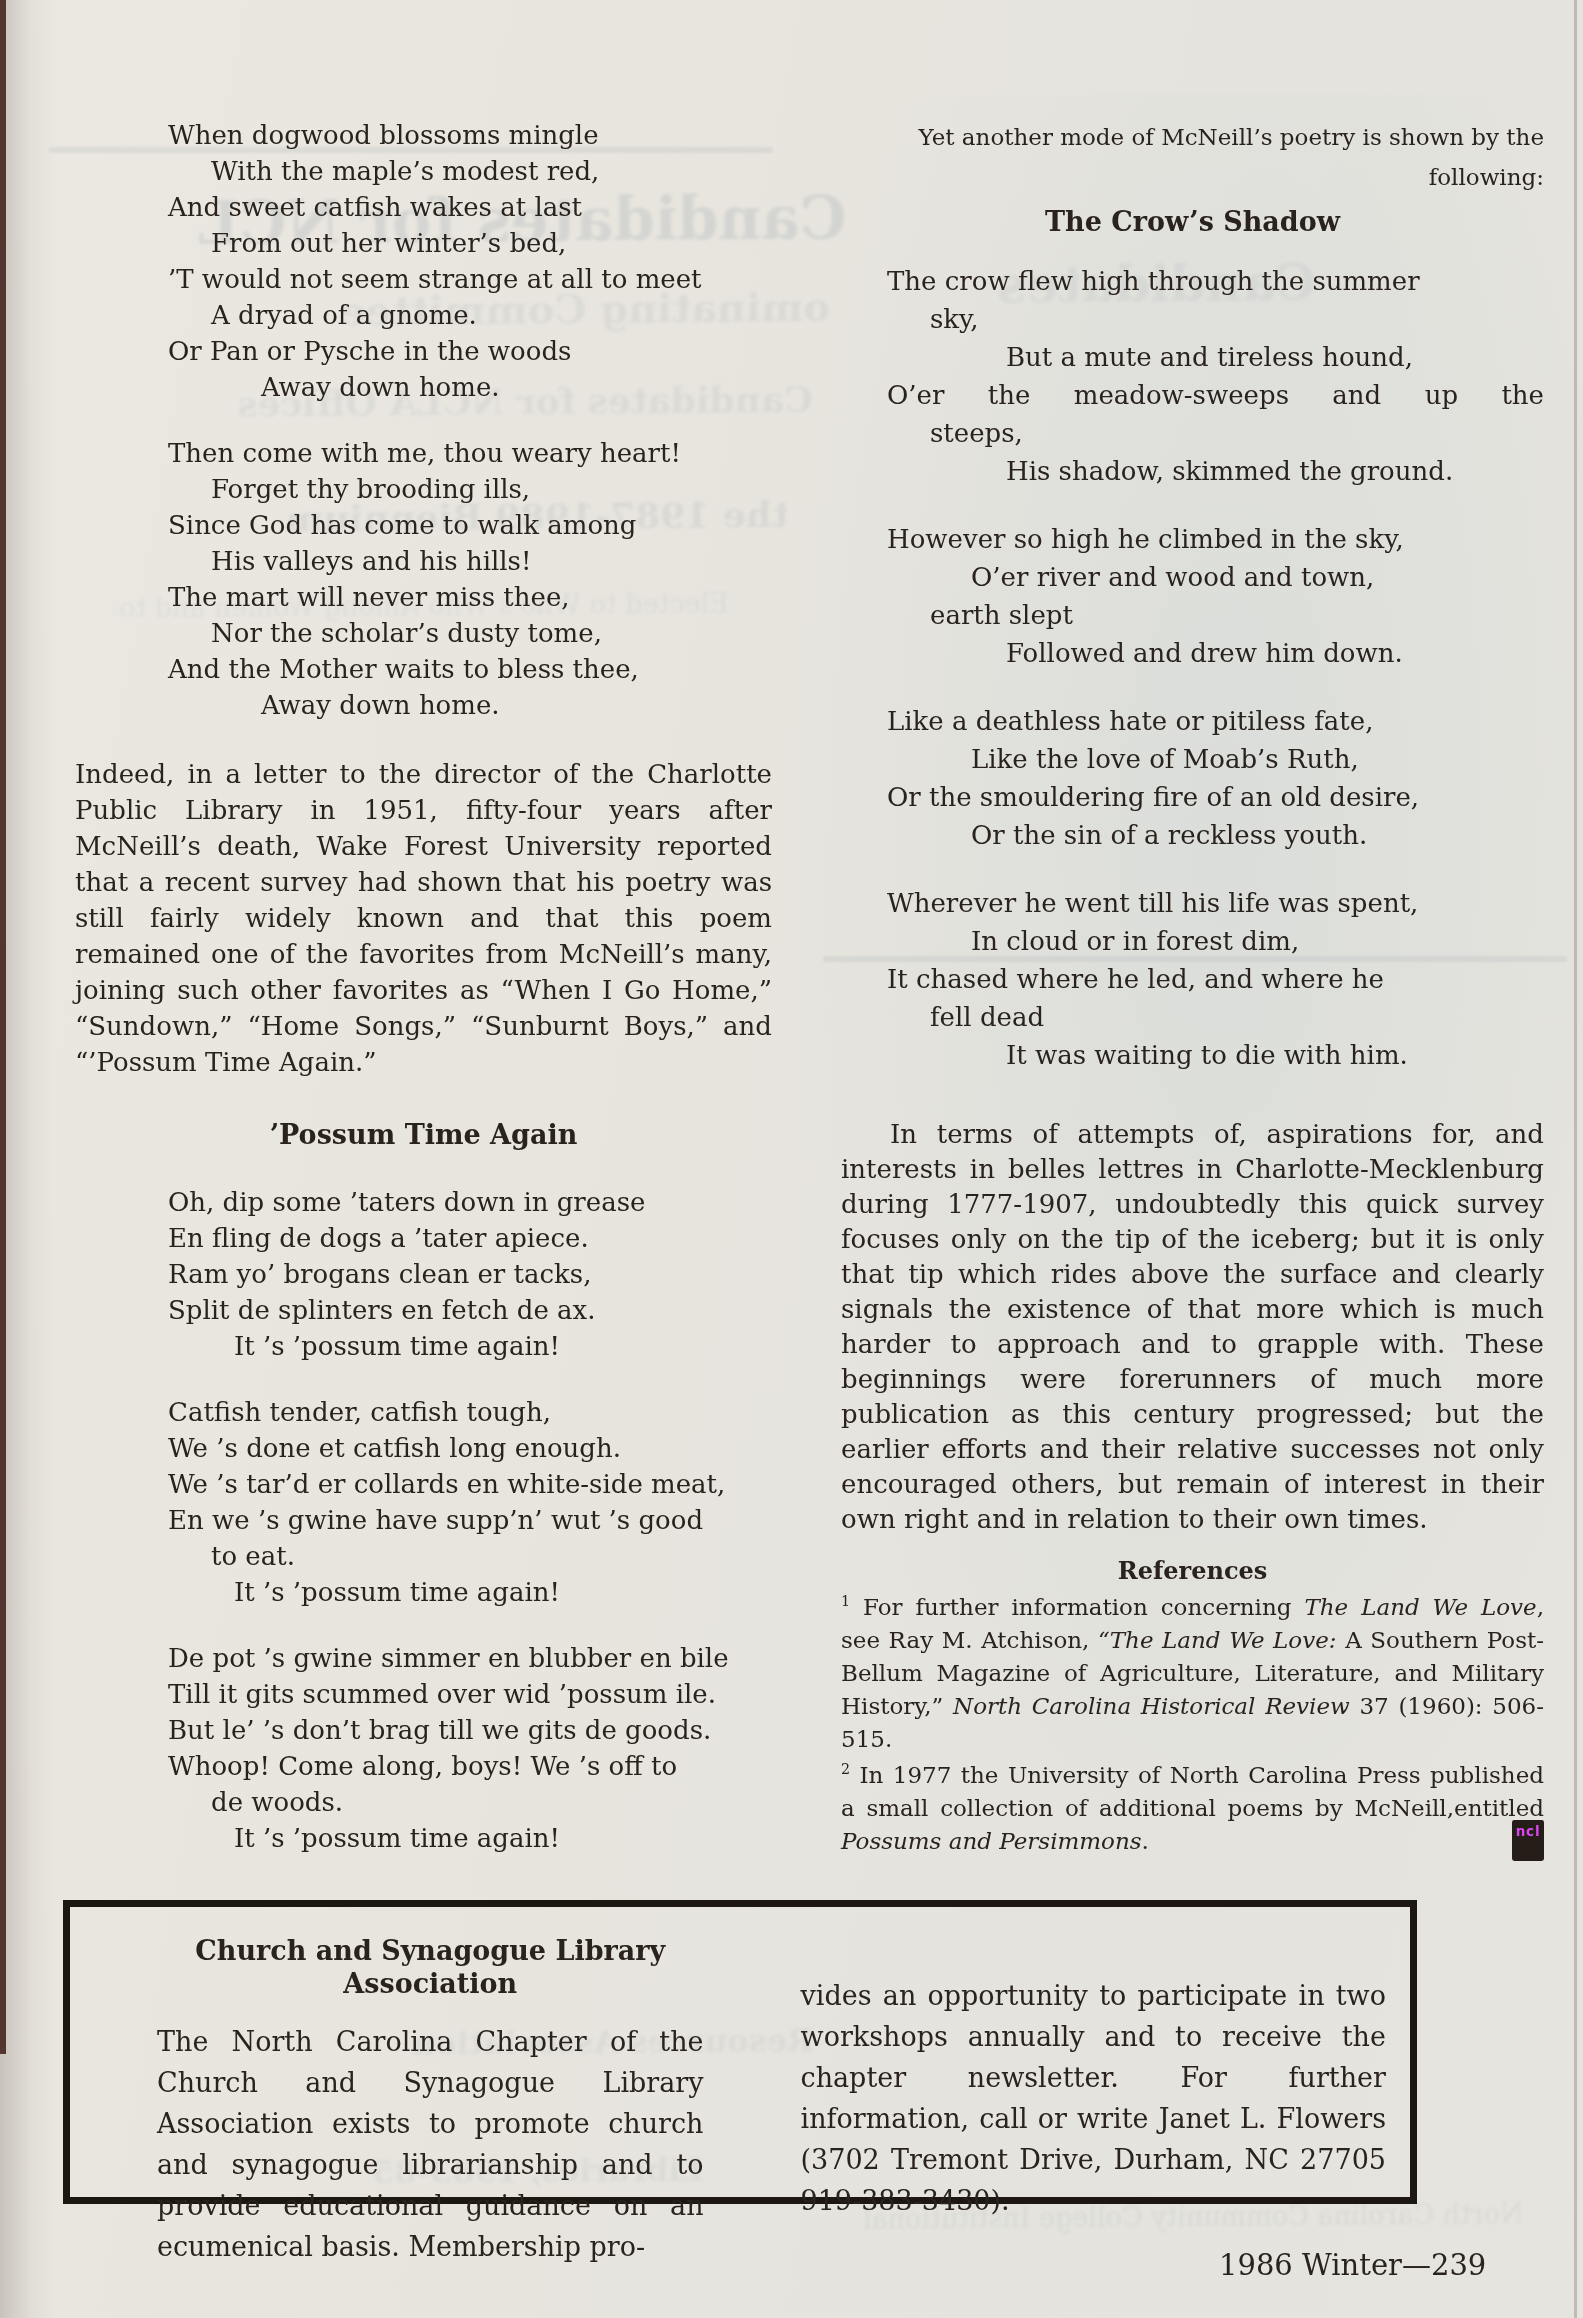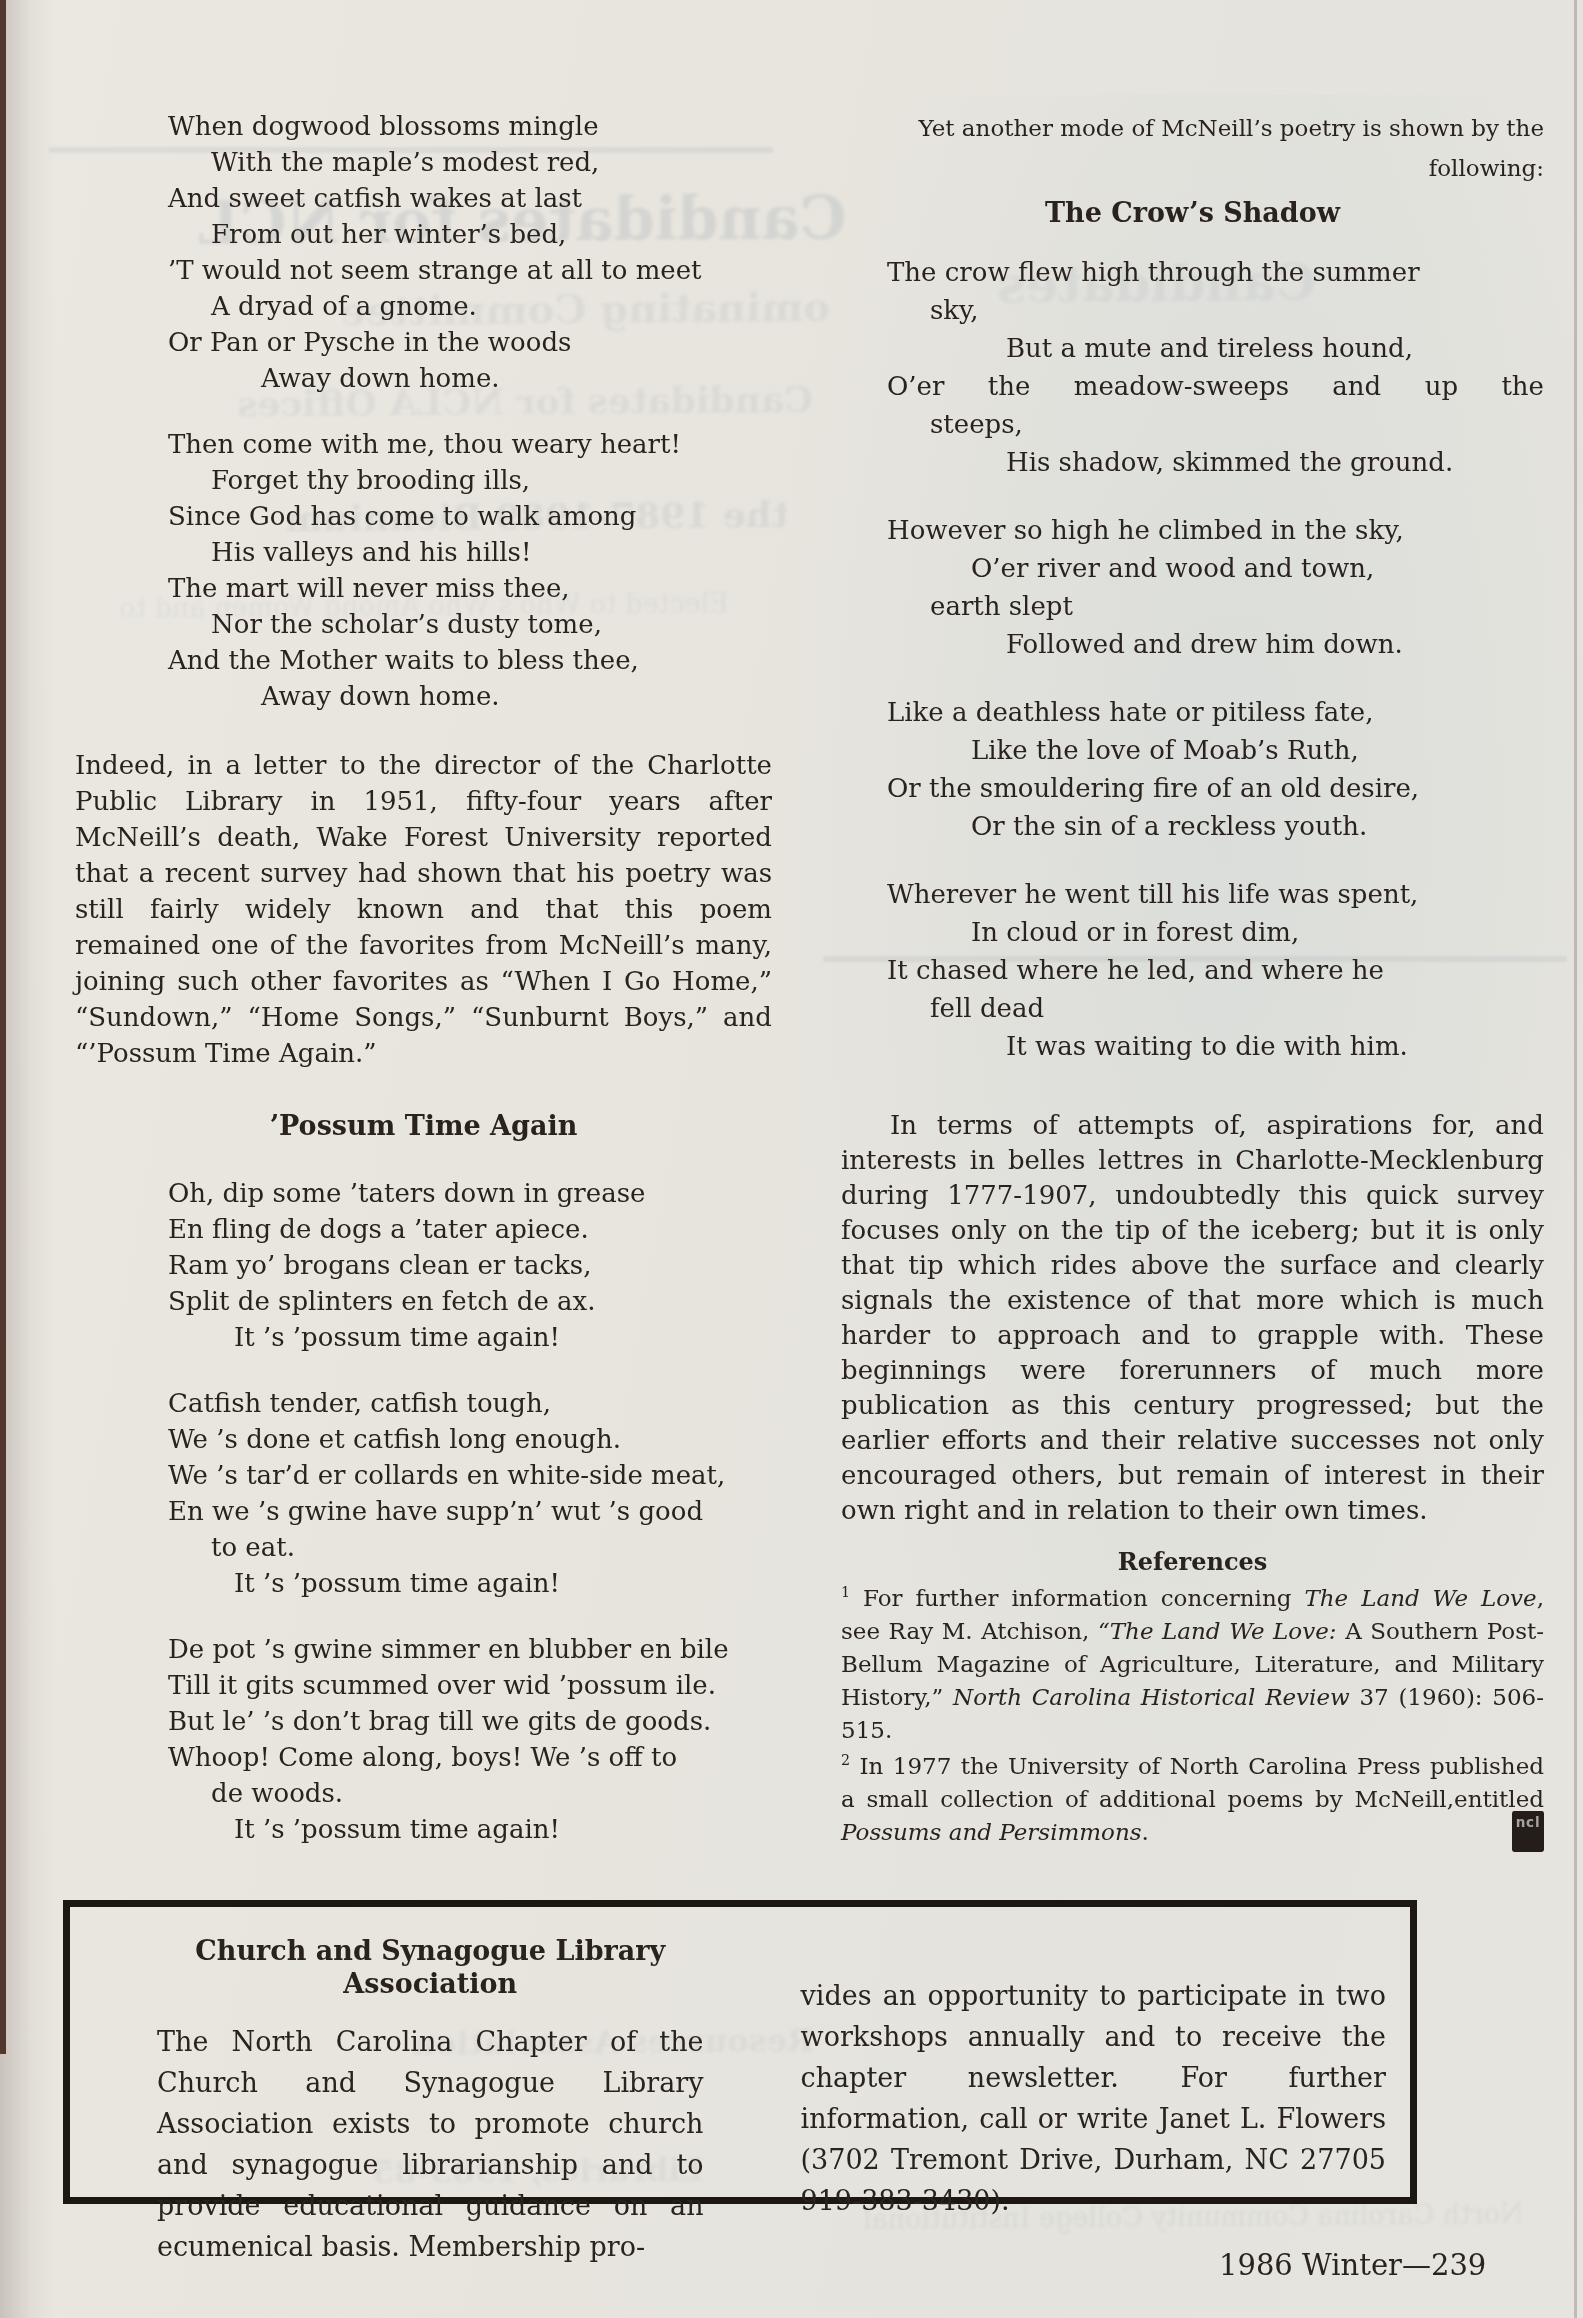"When dogwood blossoms mingle" .col { top: 108px -> 117px }
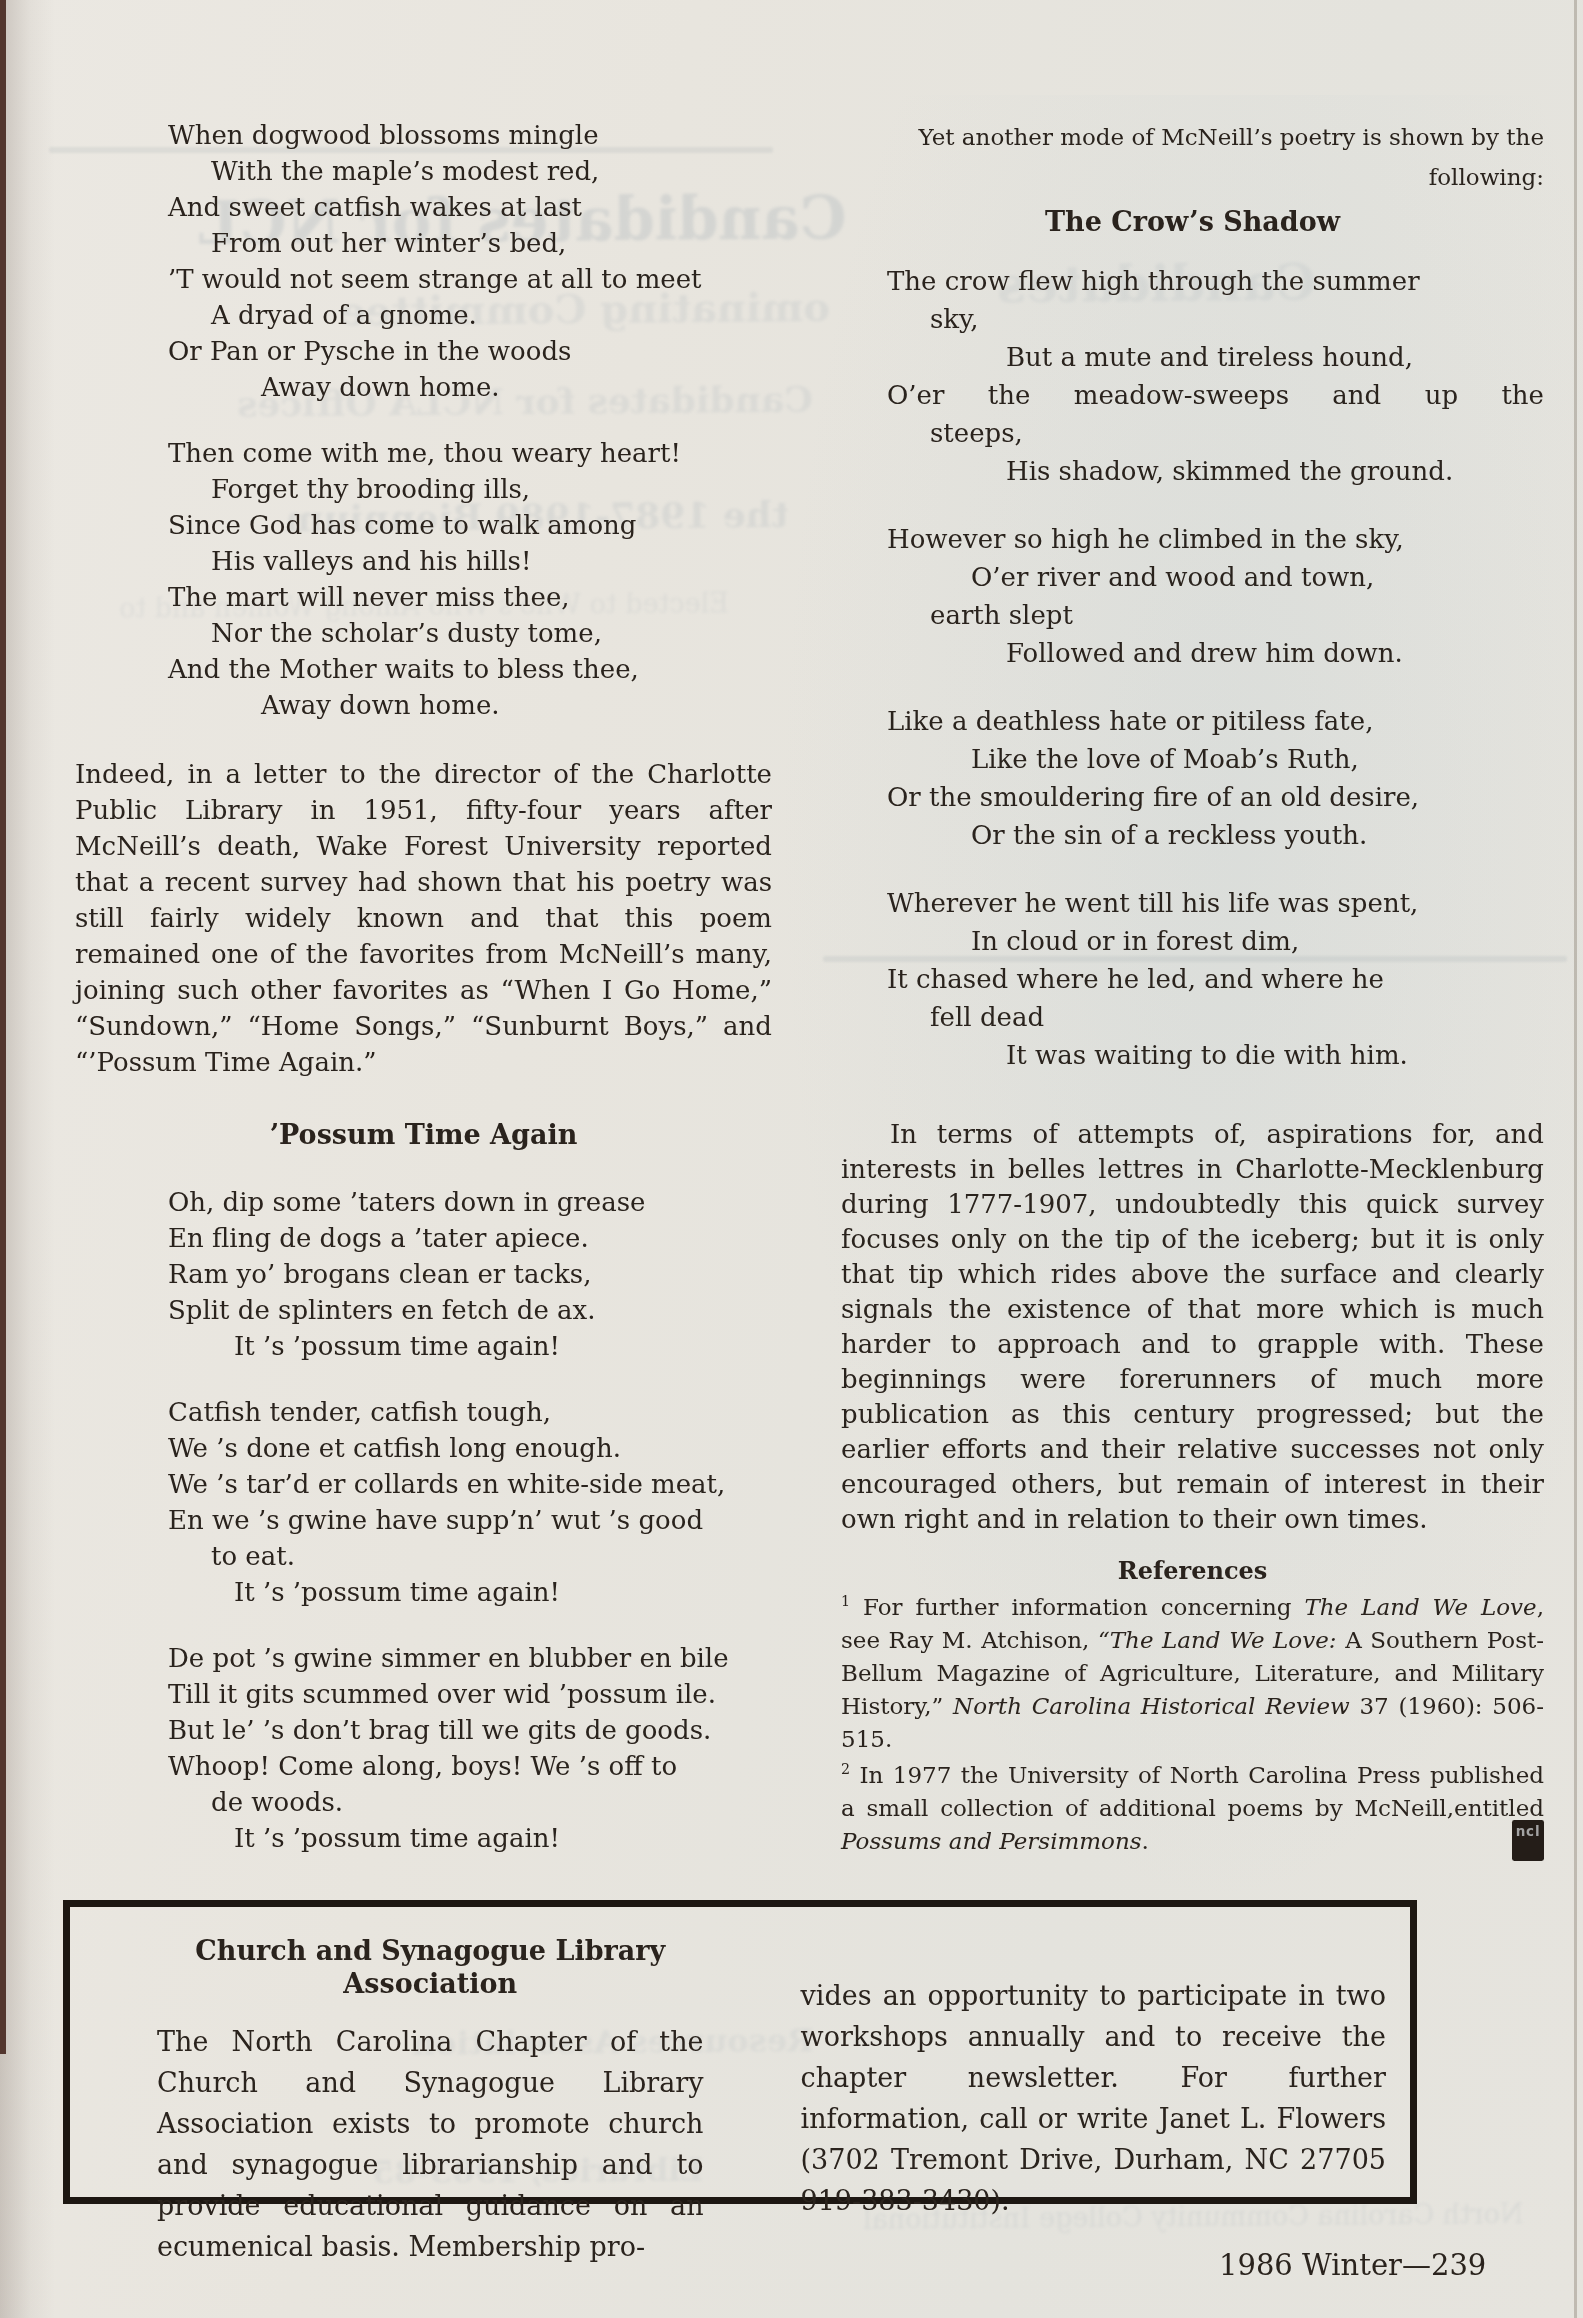"ncl" .endmark { color: #a3a3a3 -> #d946ef }
